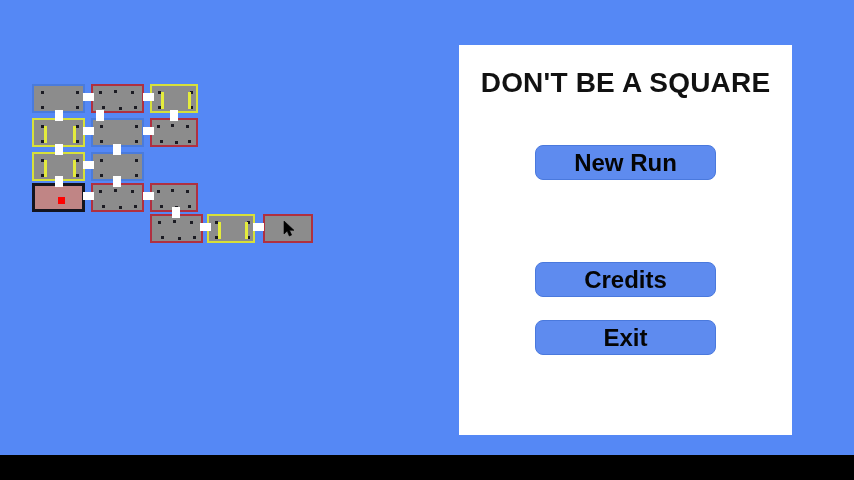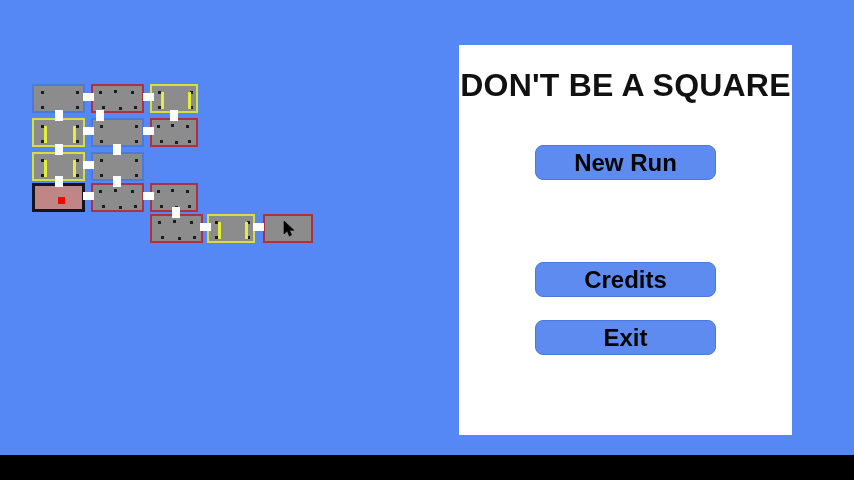"DON'T BE A SQUARE" #menu-title { font-size: 32px -> 28px }
